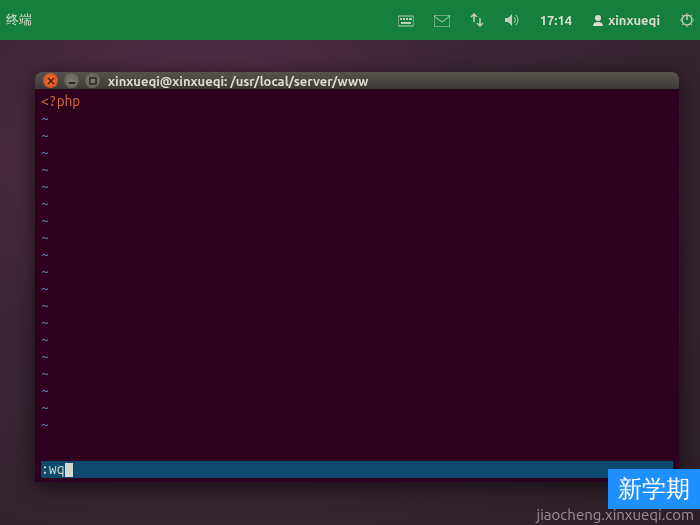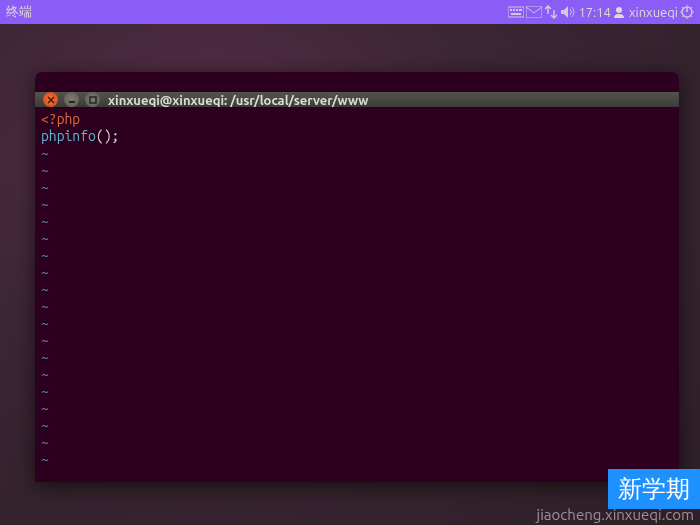"终端" .top-panel { background: #8b5cf6 -> #15803d; height: 24px -> 40px }
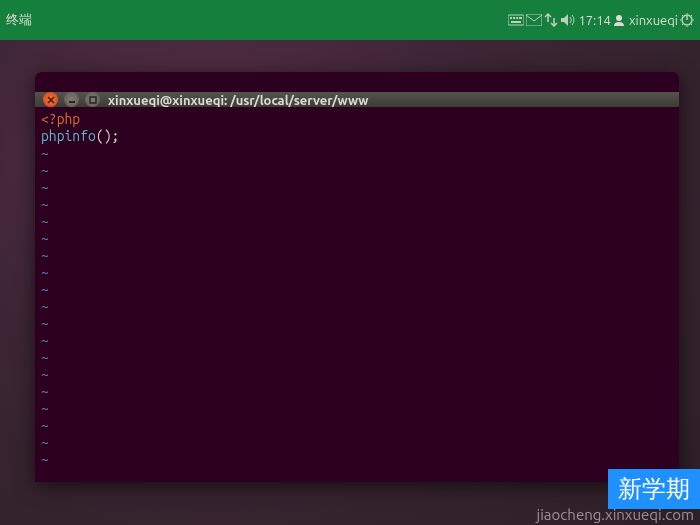"17:14" .panel-right { align-items: center -> flex-end; font-weight: none -> bold; gap: 2px -> 20px }
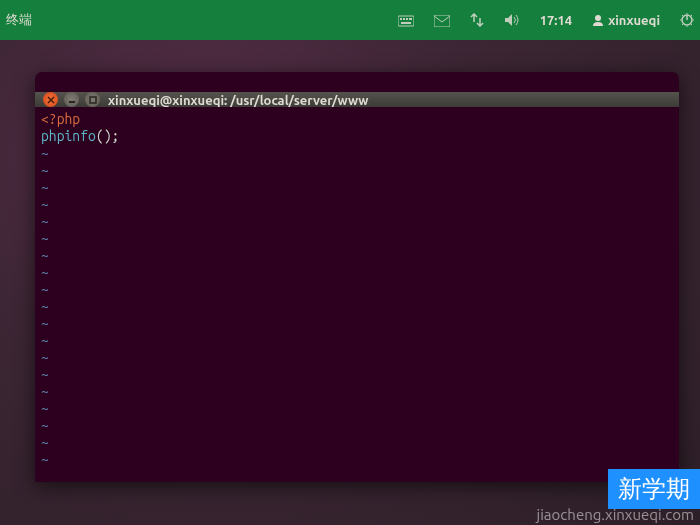"xinxueqi@xinxueqi: /usr/local/server/www" .titlebar { margin-top: 20px -> none }
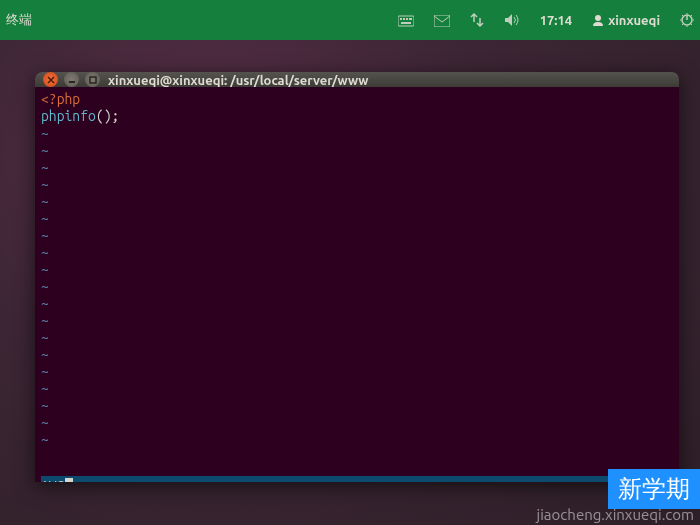"phpinfo();" div { html: <div><span>phpinfo</span><span>();</span></div> -> none }
